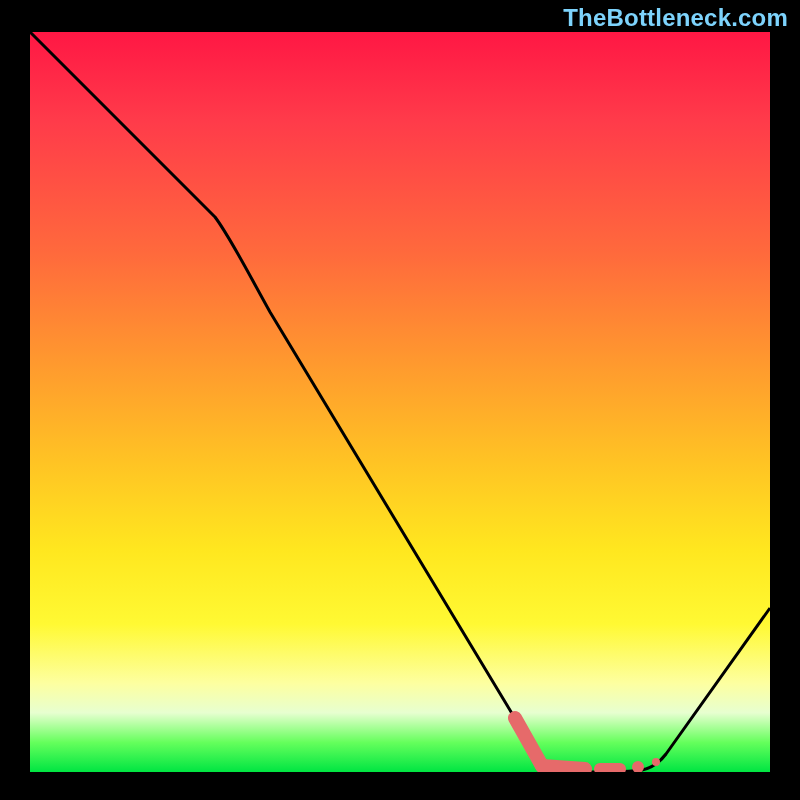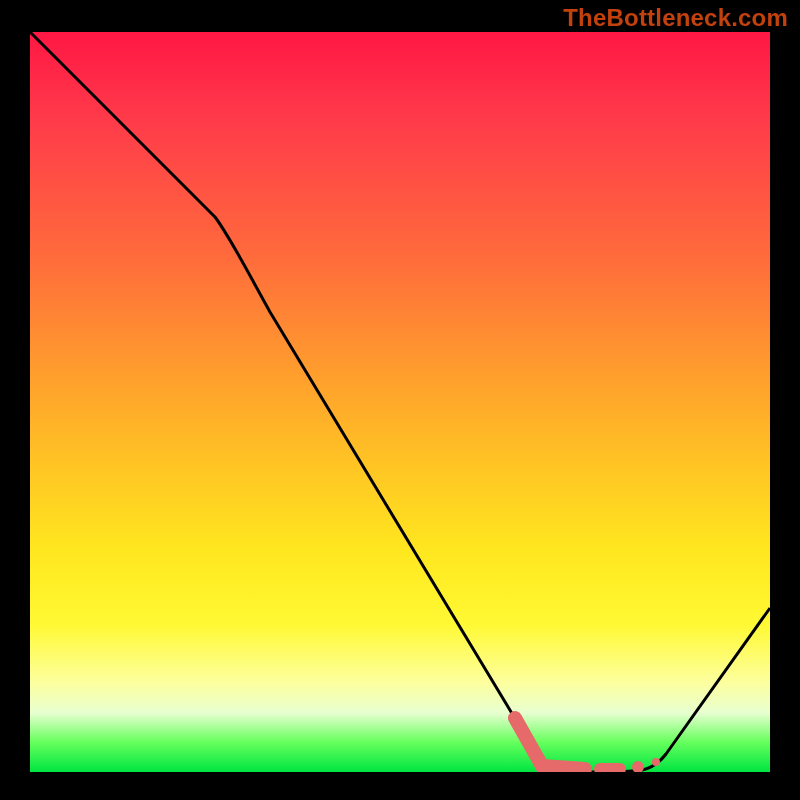"TheBottleneck.com" .attribution { color: #c2410c -> #7dd3fc }
